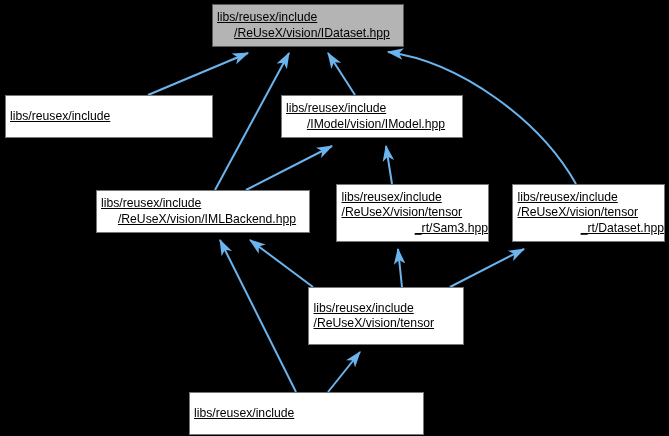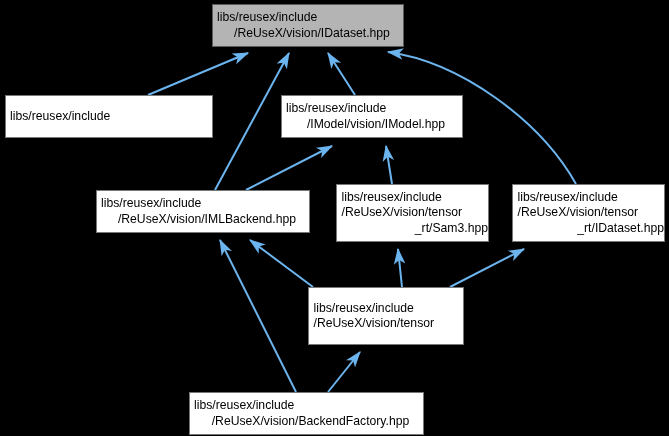"libs/reusex/include" .node .ln { text-decoration: none -> underline }
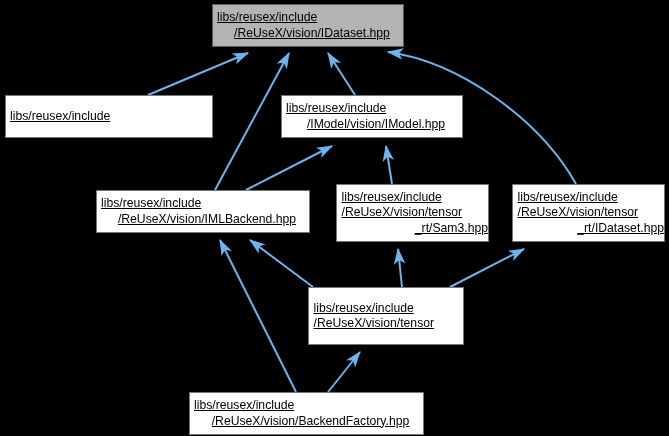"_rt/IDataset.hpp" span.ln { text: rt/IDataset.hpp -> rt/Dataset.hpp }
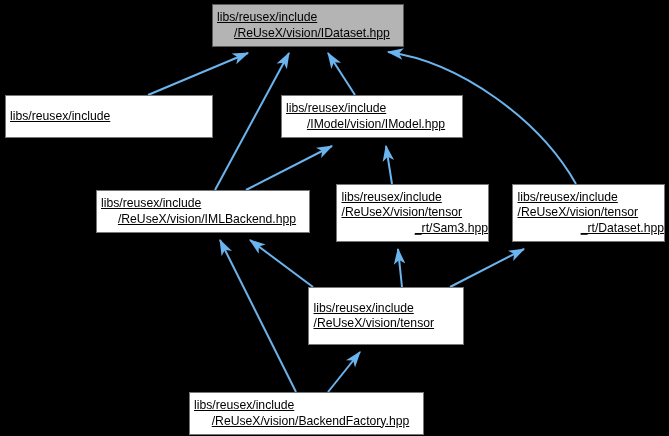"/ReUseX/vision/BackendFactory.hpp" span.ln { html: <span>/ReUseX/vision/BackendFactory.hpp</span> -> none }
